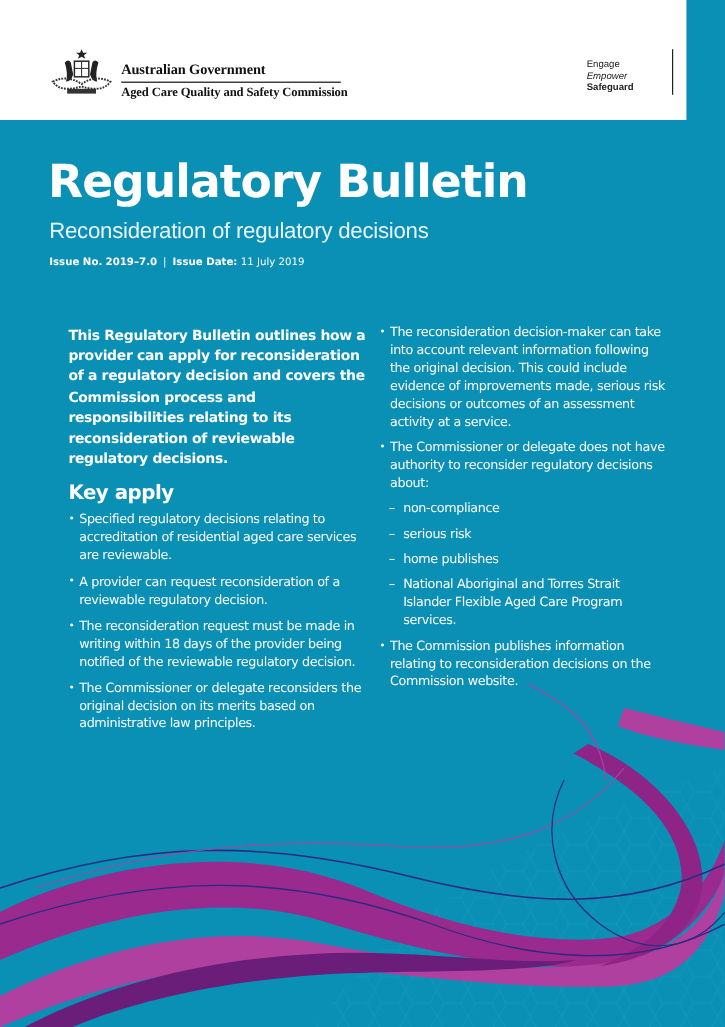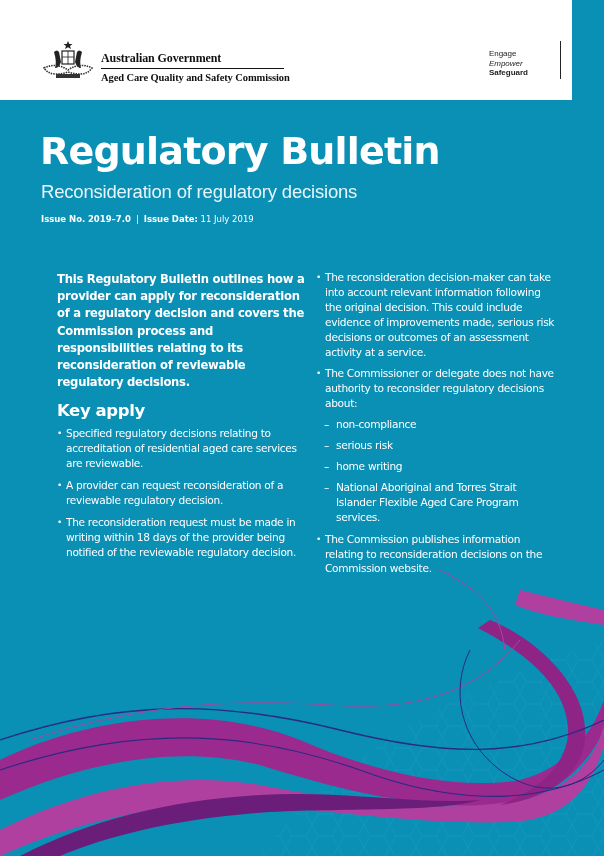"home writing" li { text: writing -> publishes }
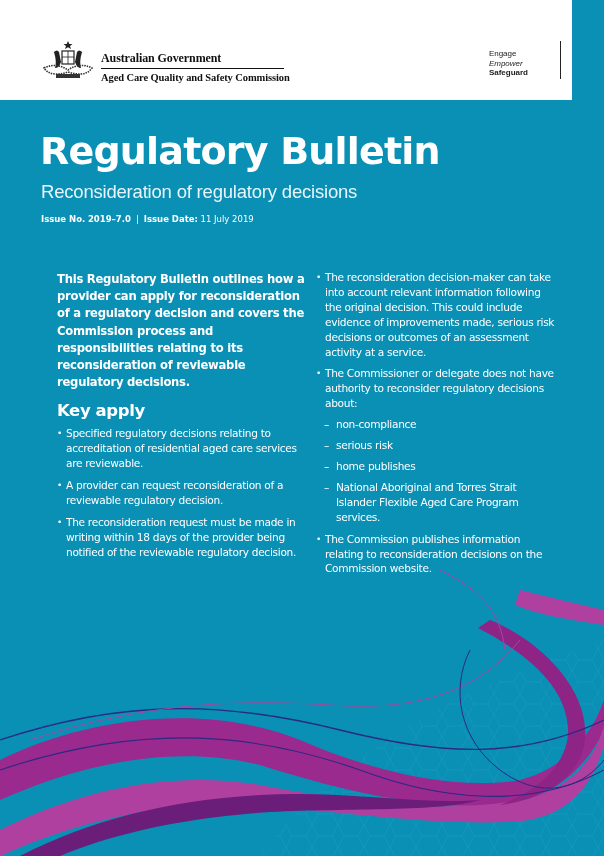"The Commissioner or delegate reconsiders" li { html: none -> <li>The Commissioner or delegate reconsiders the original decision on its merits based on administrative law principles.</li> }
